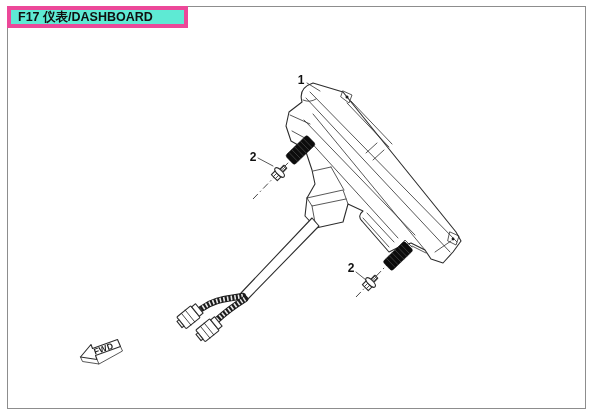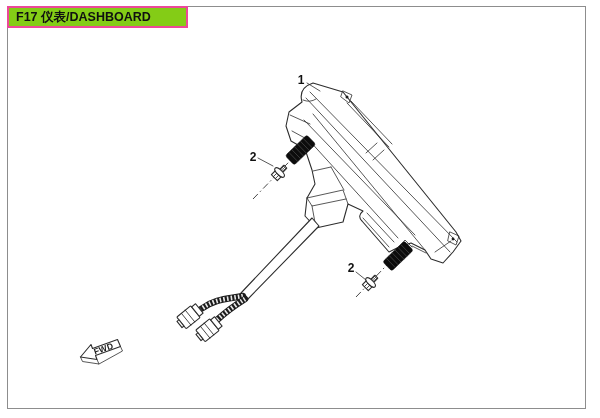"F17 仪表/DASHBOARD" .title-box { background: #84cc16 -> #5eead4; border: 2px solid #ec4899 -> 4px solid #ec4899 }
